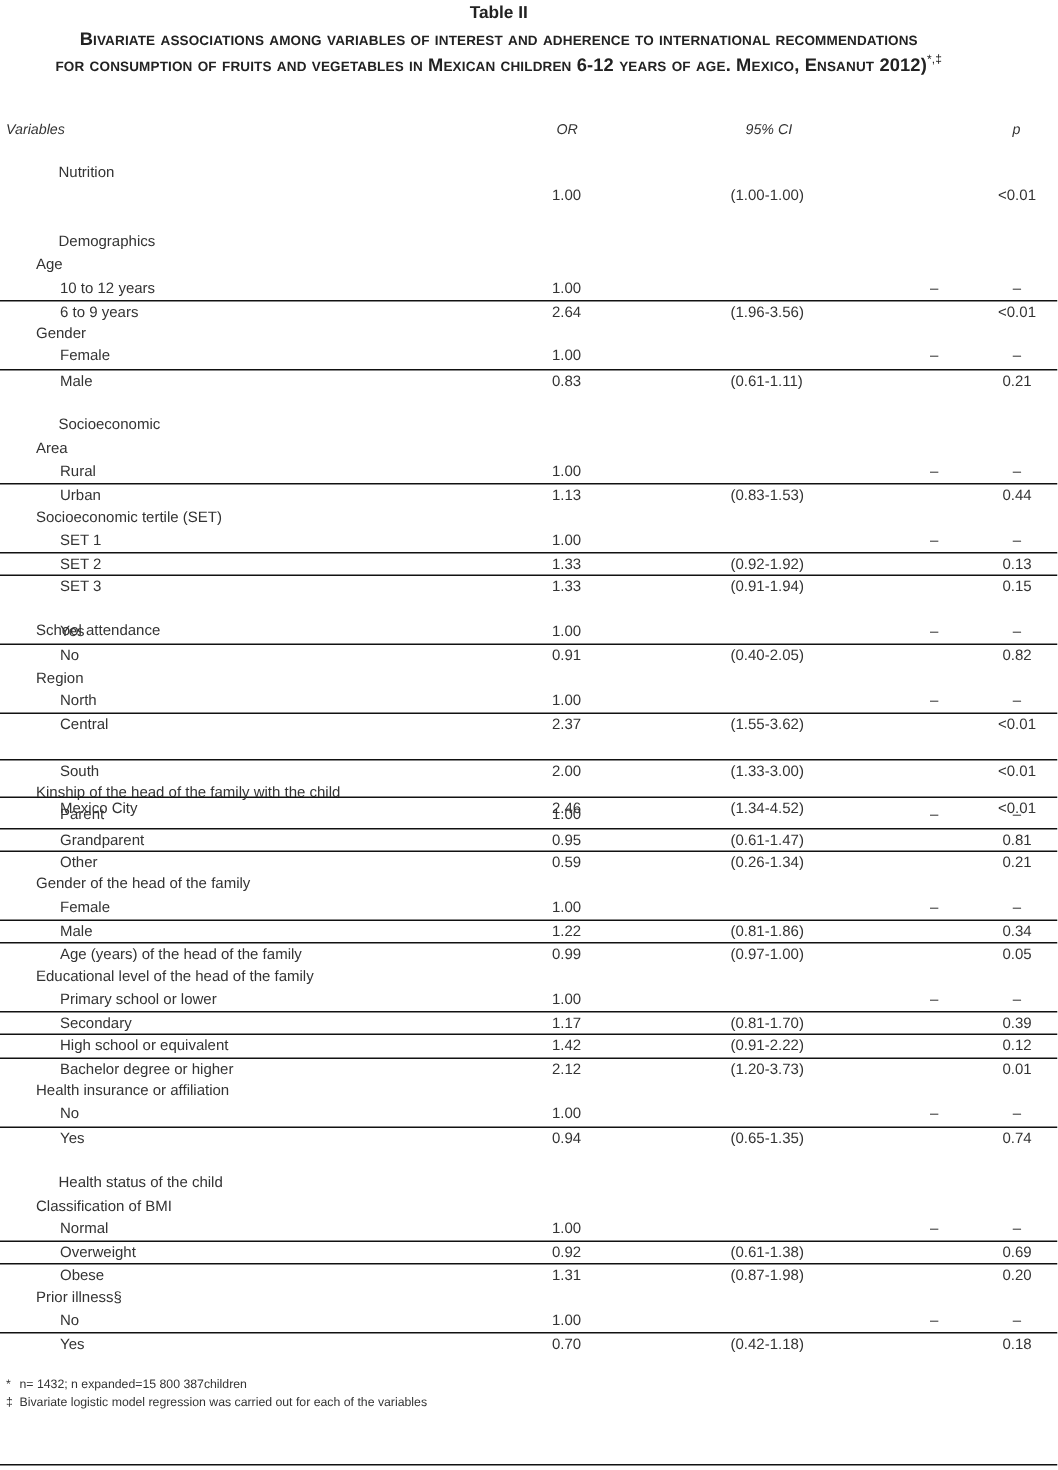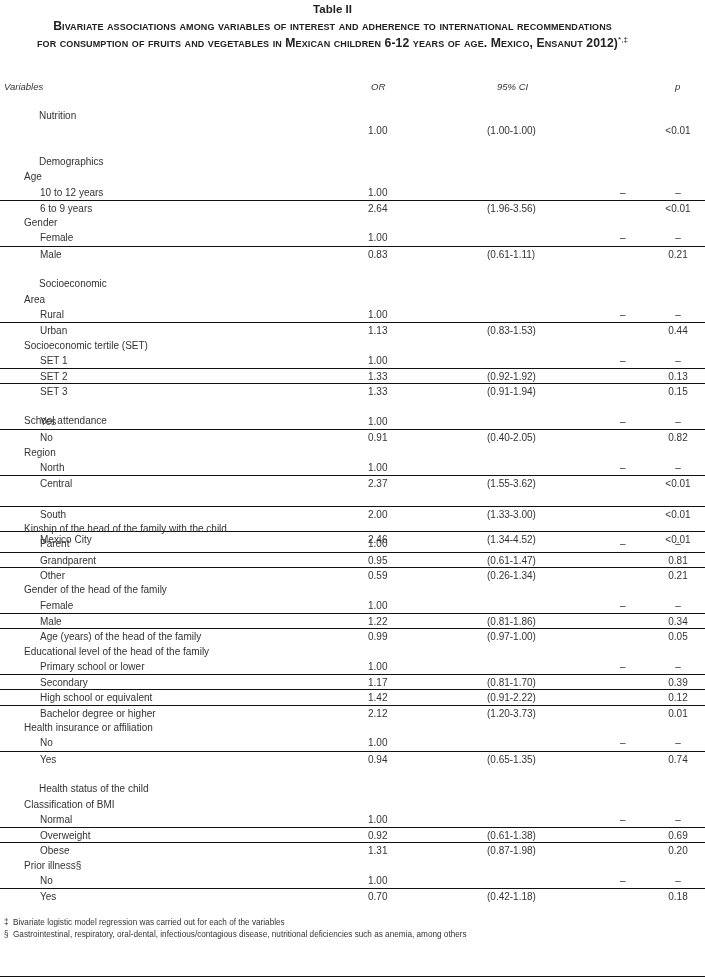"* n= 1432; n expanded=15" div { html: none -> <div><span>*</span><span>n= 1432; n expanded=15 800 387children</span></div> }
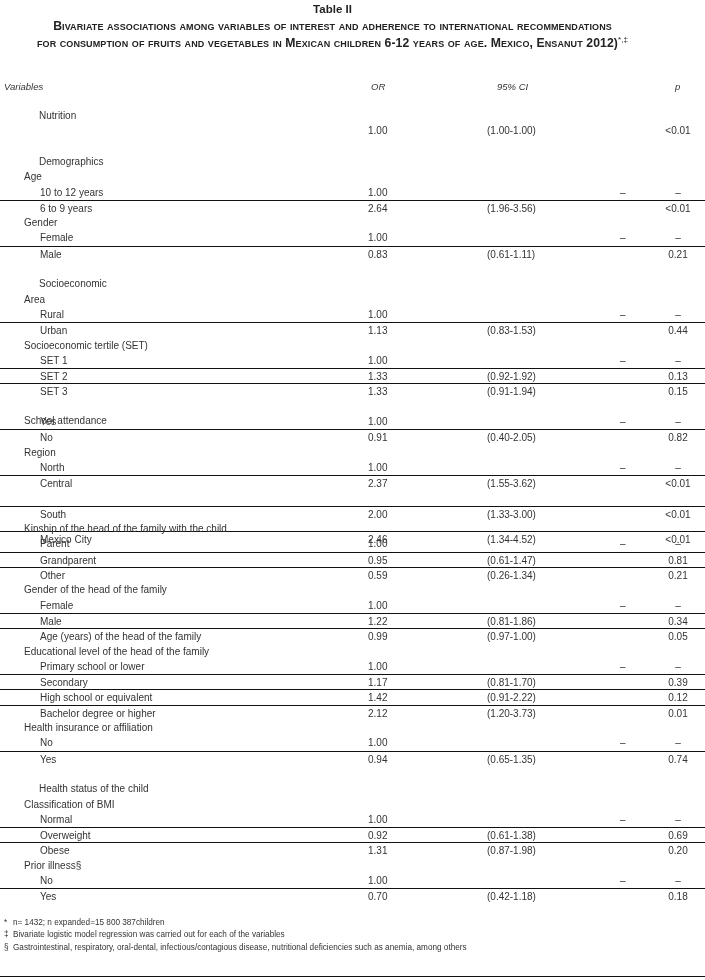"§ Gastrointestinal, respiratory," div { html: <div><span>§</span><span>Gastrointestinal, respiratory, oral-dental, infectious/contagious disease, nutritional deficiencies such as anemia, among others</span></div> -> none }
